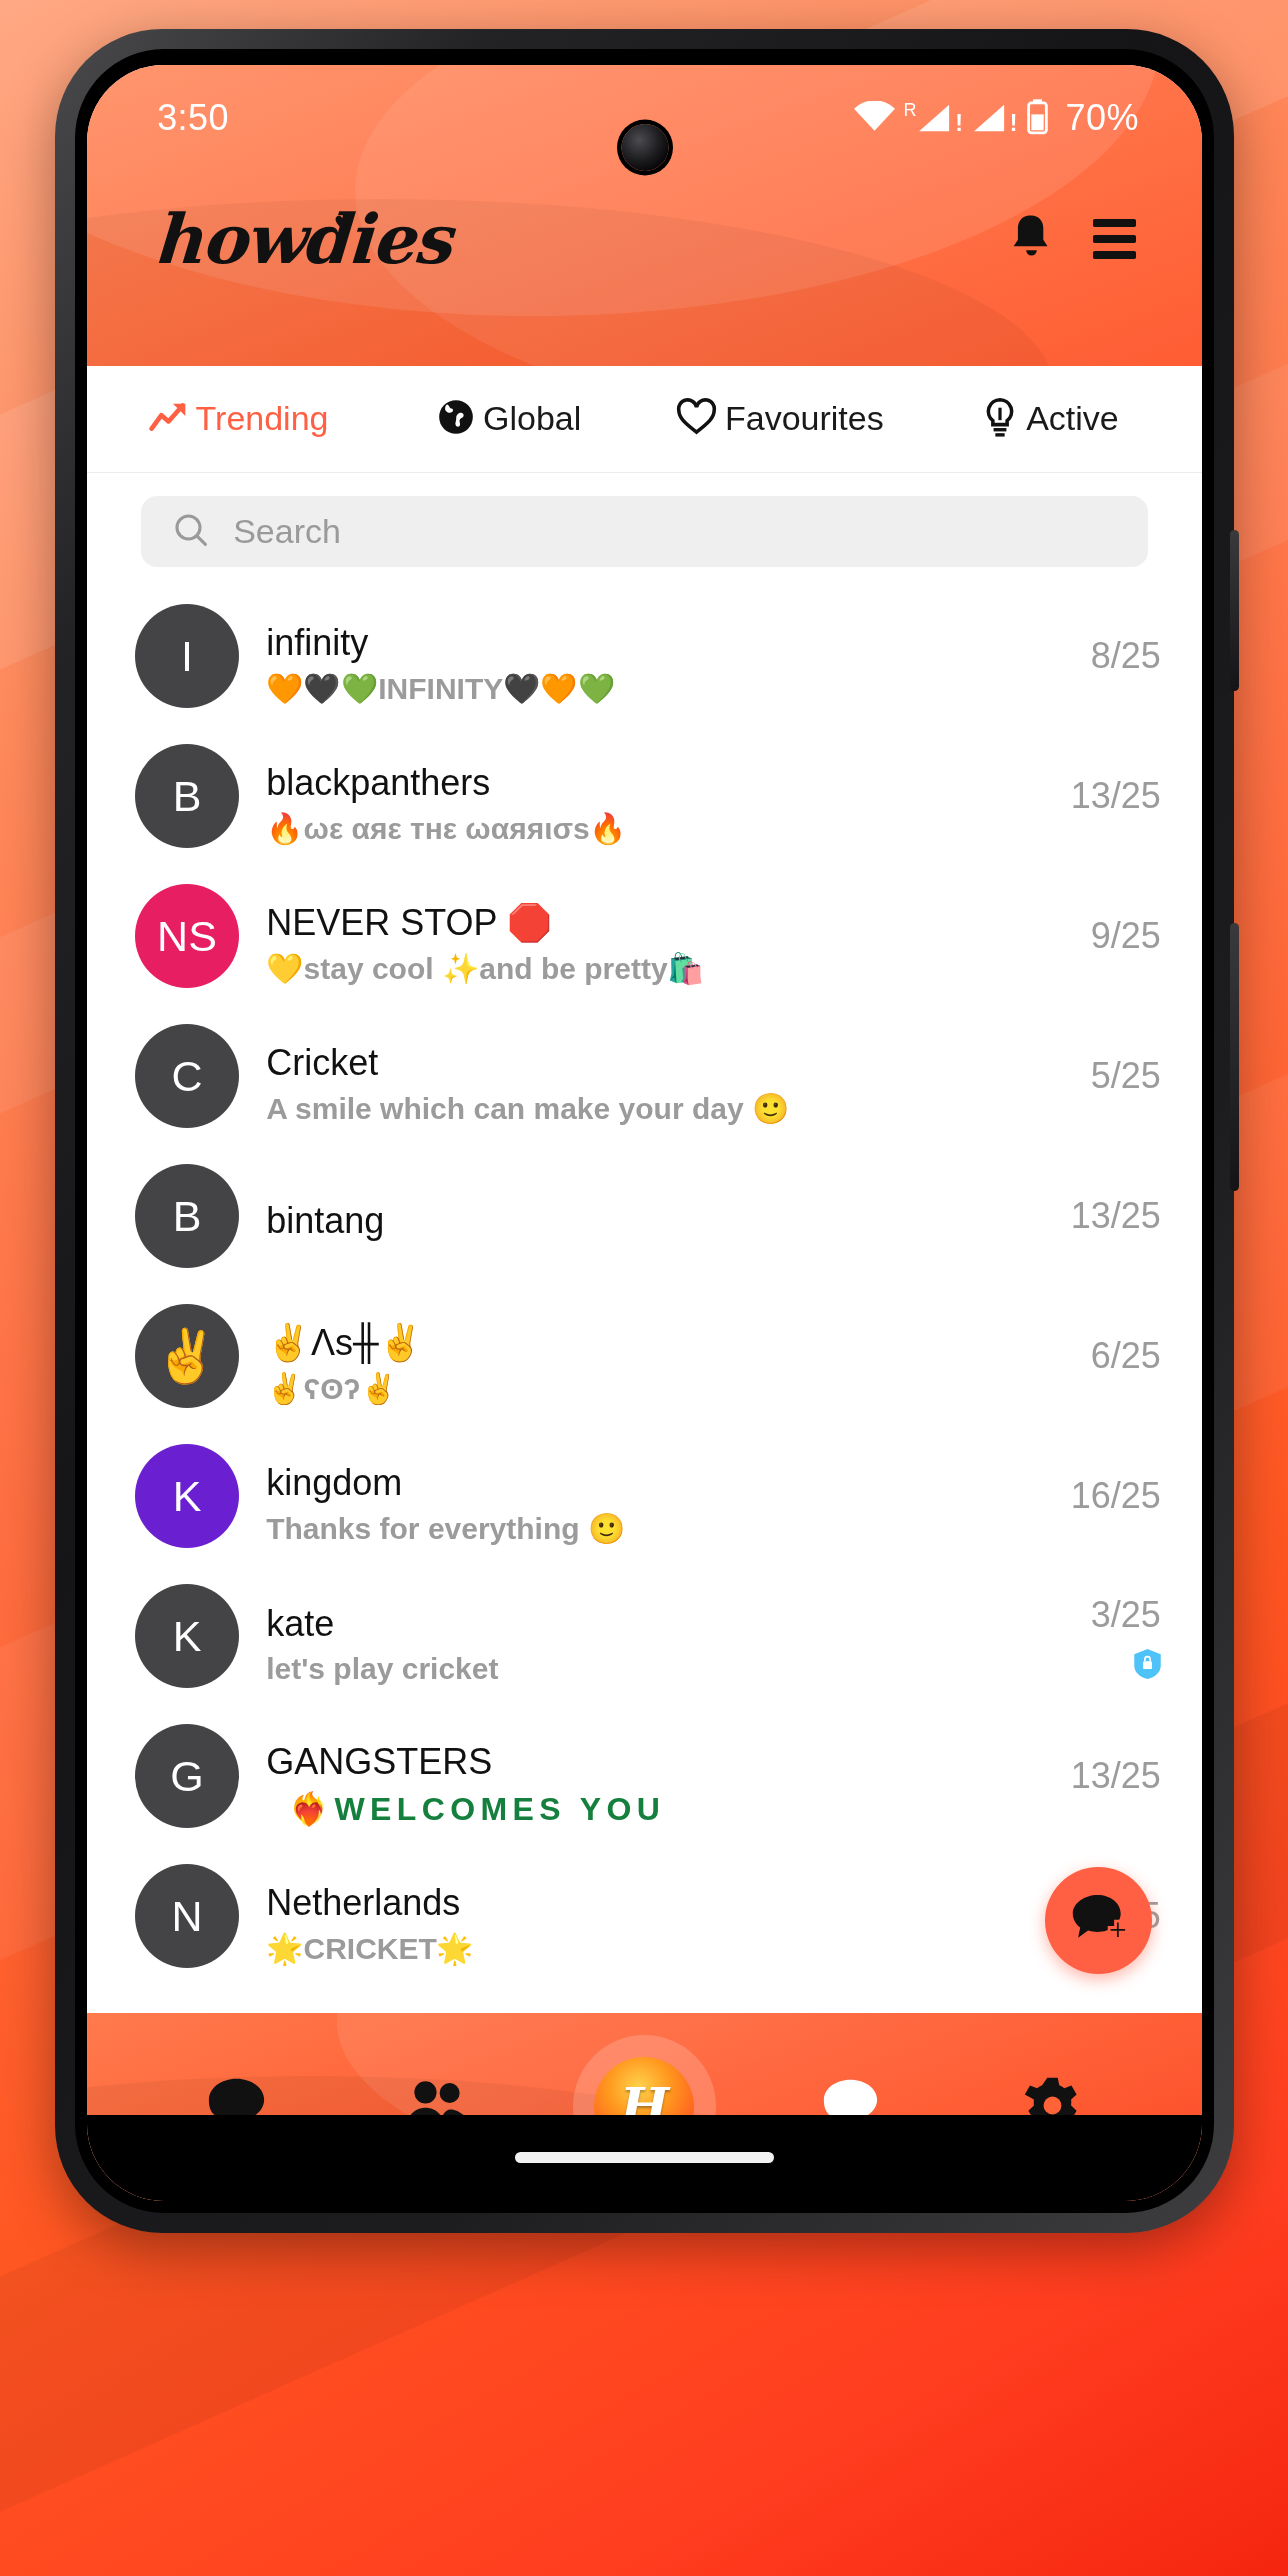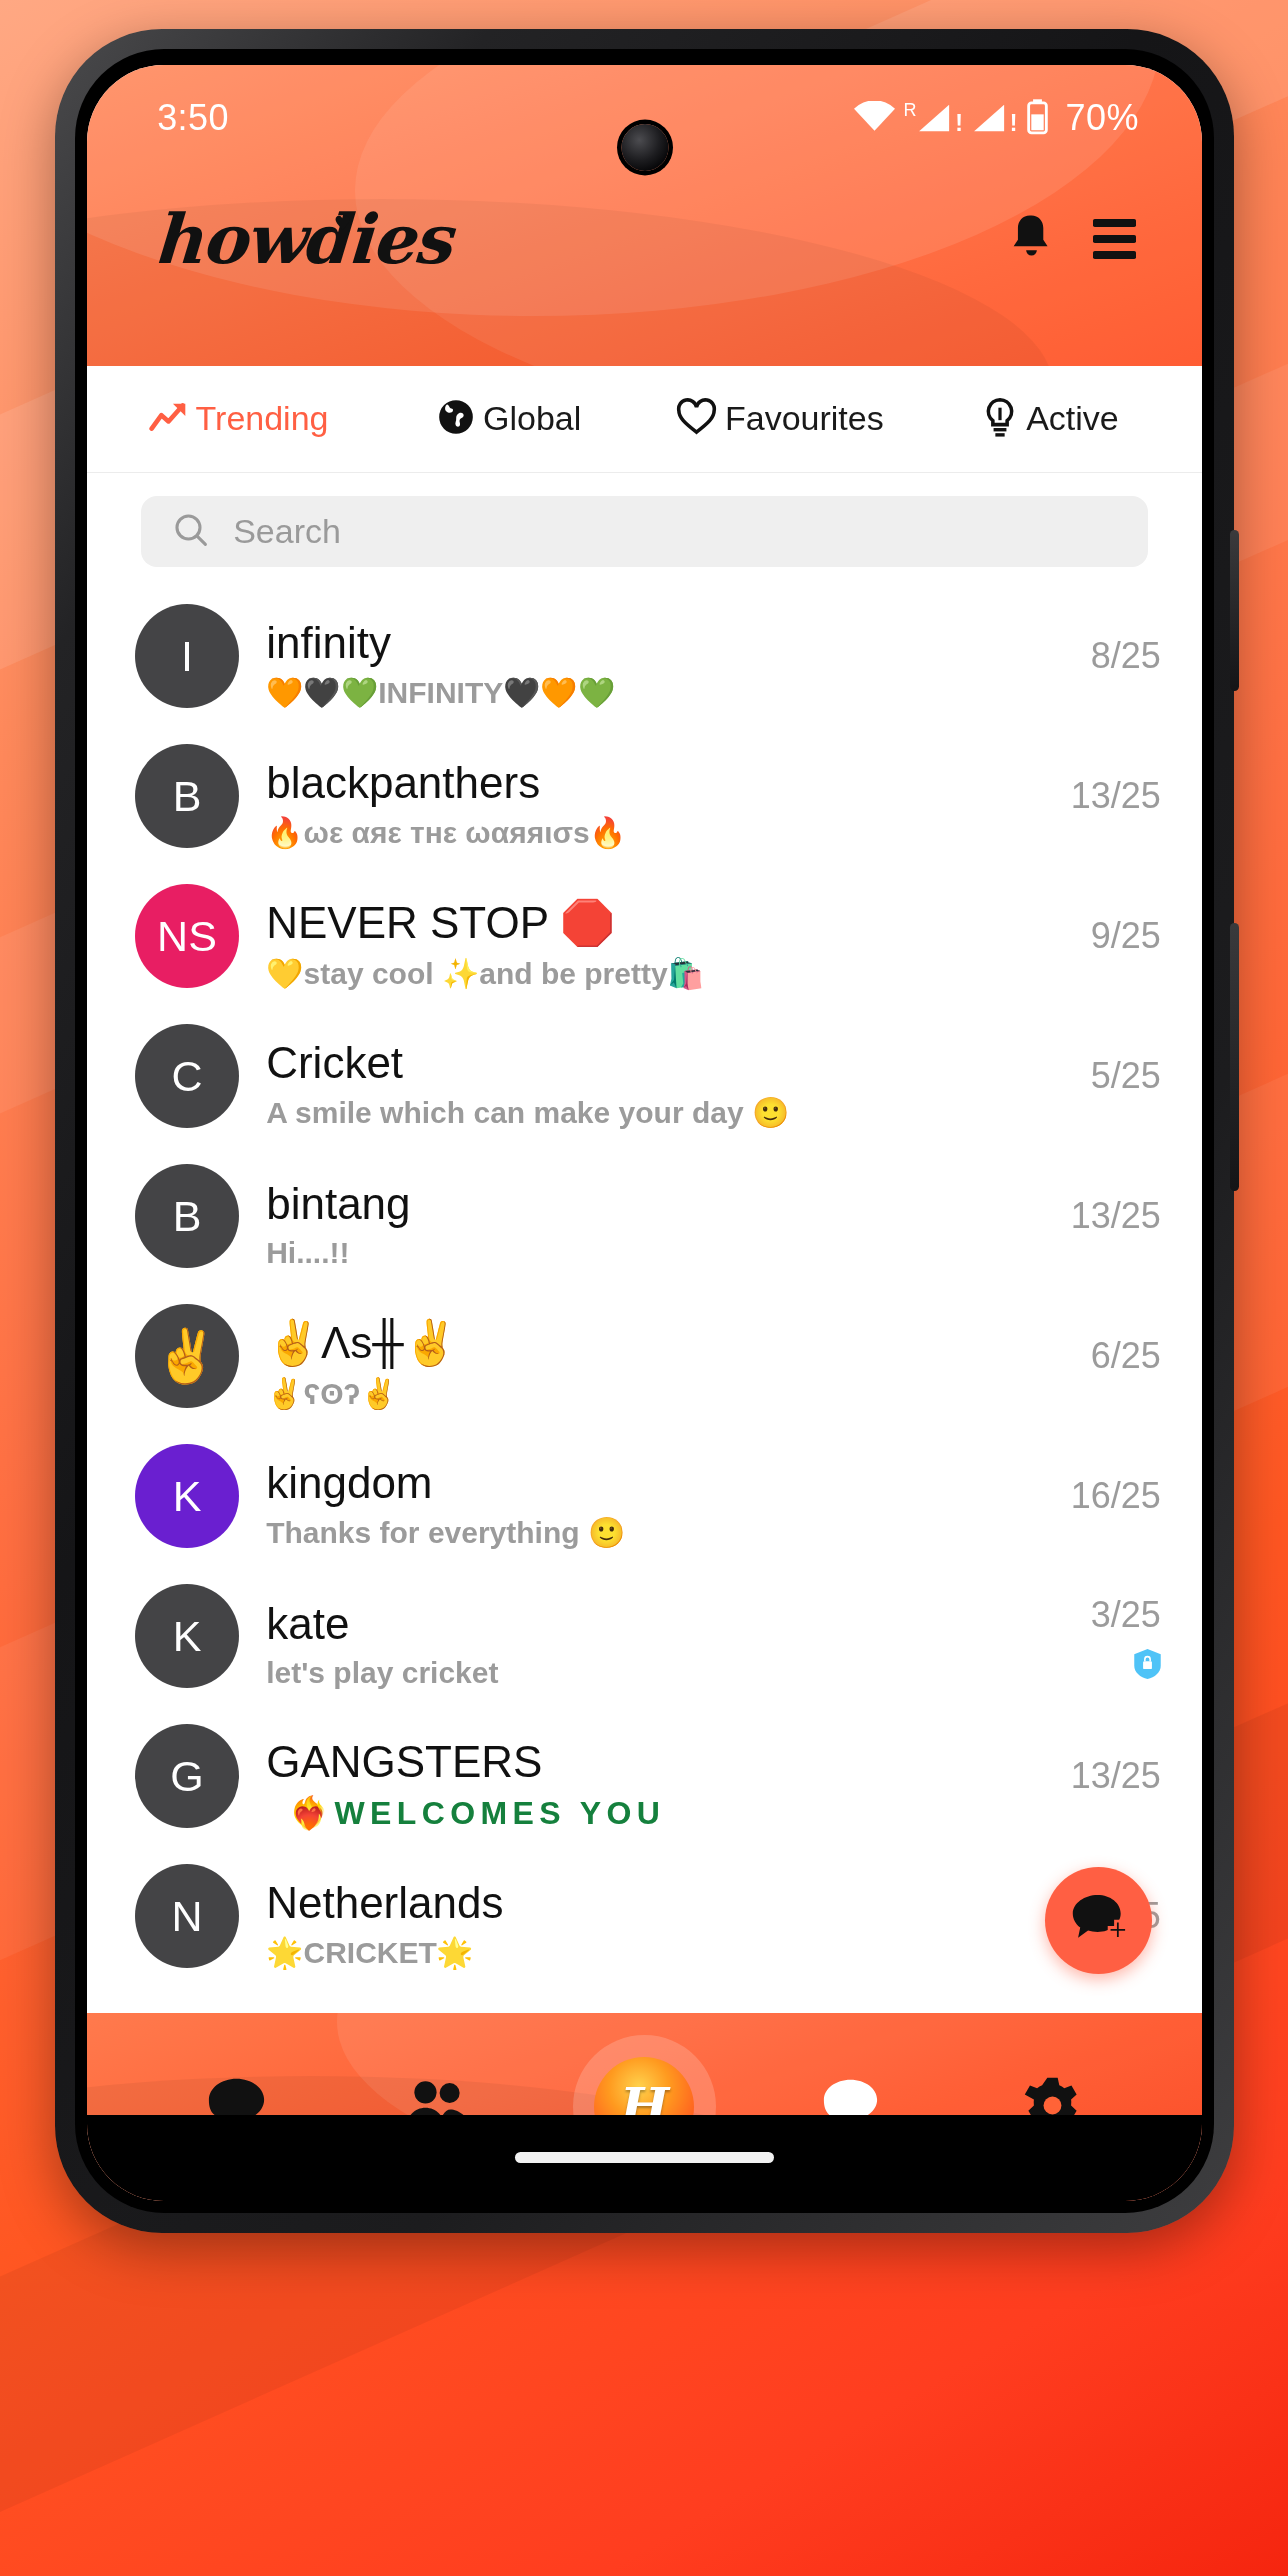"infinity" .row-title { font-size: 44px -> 36px }
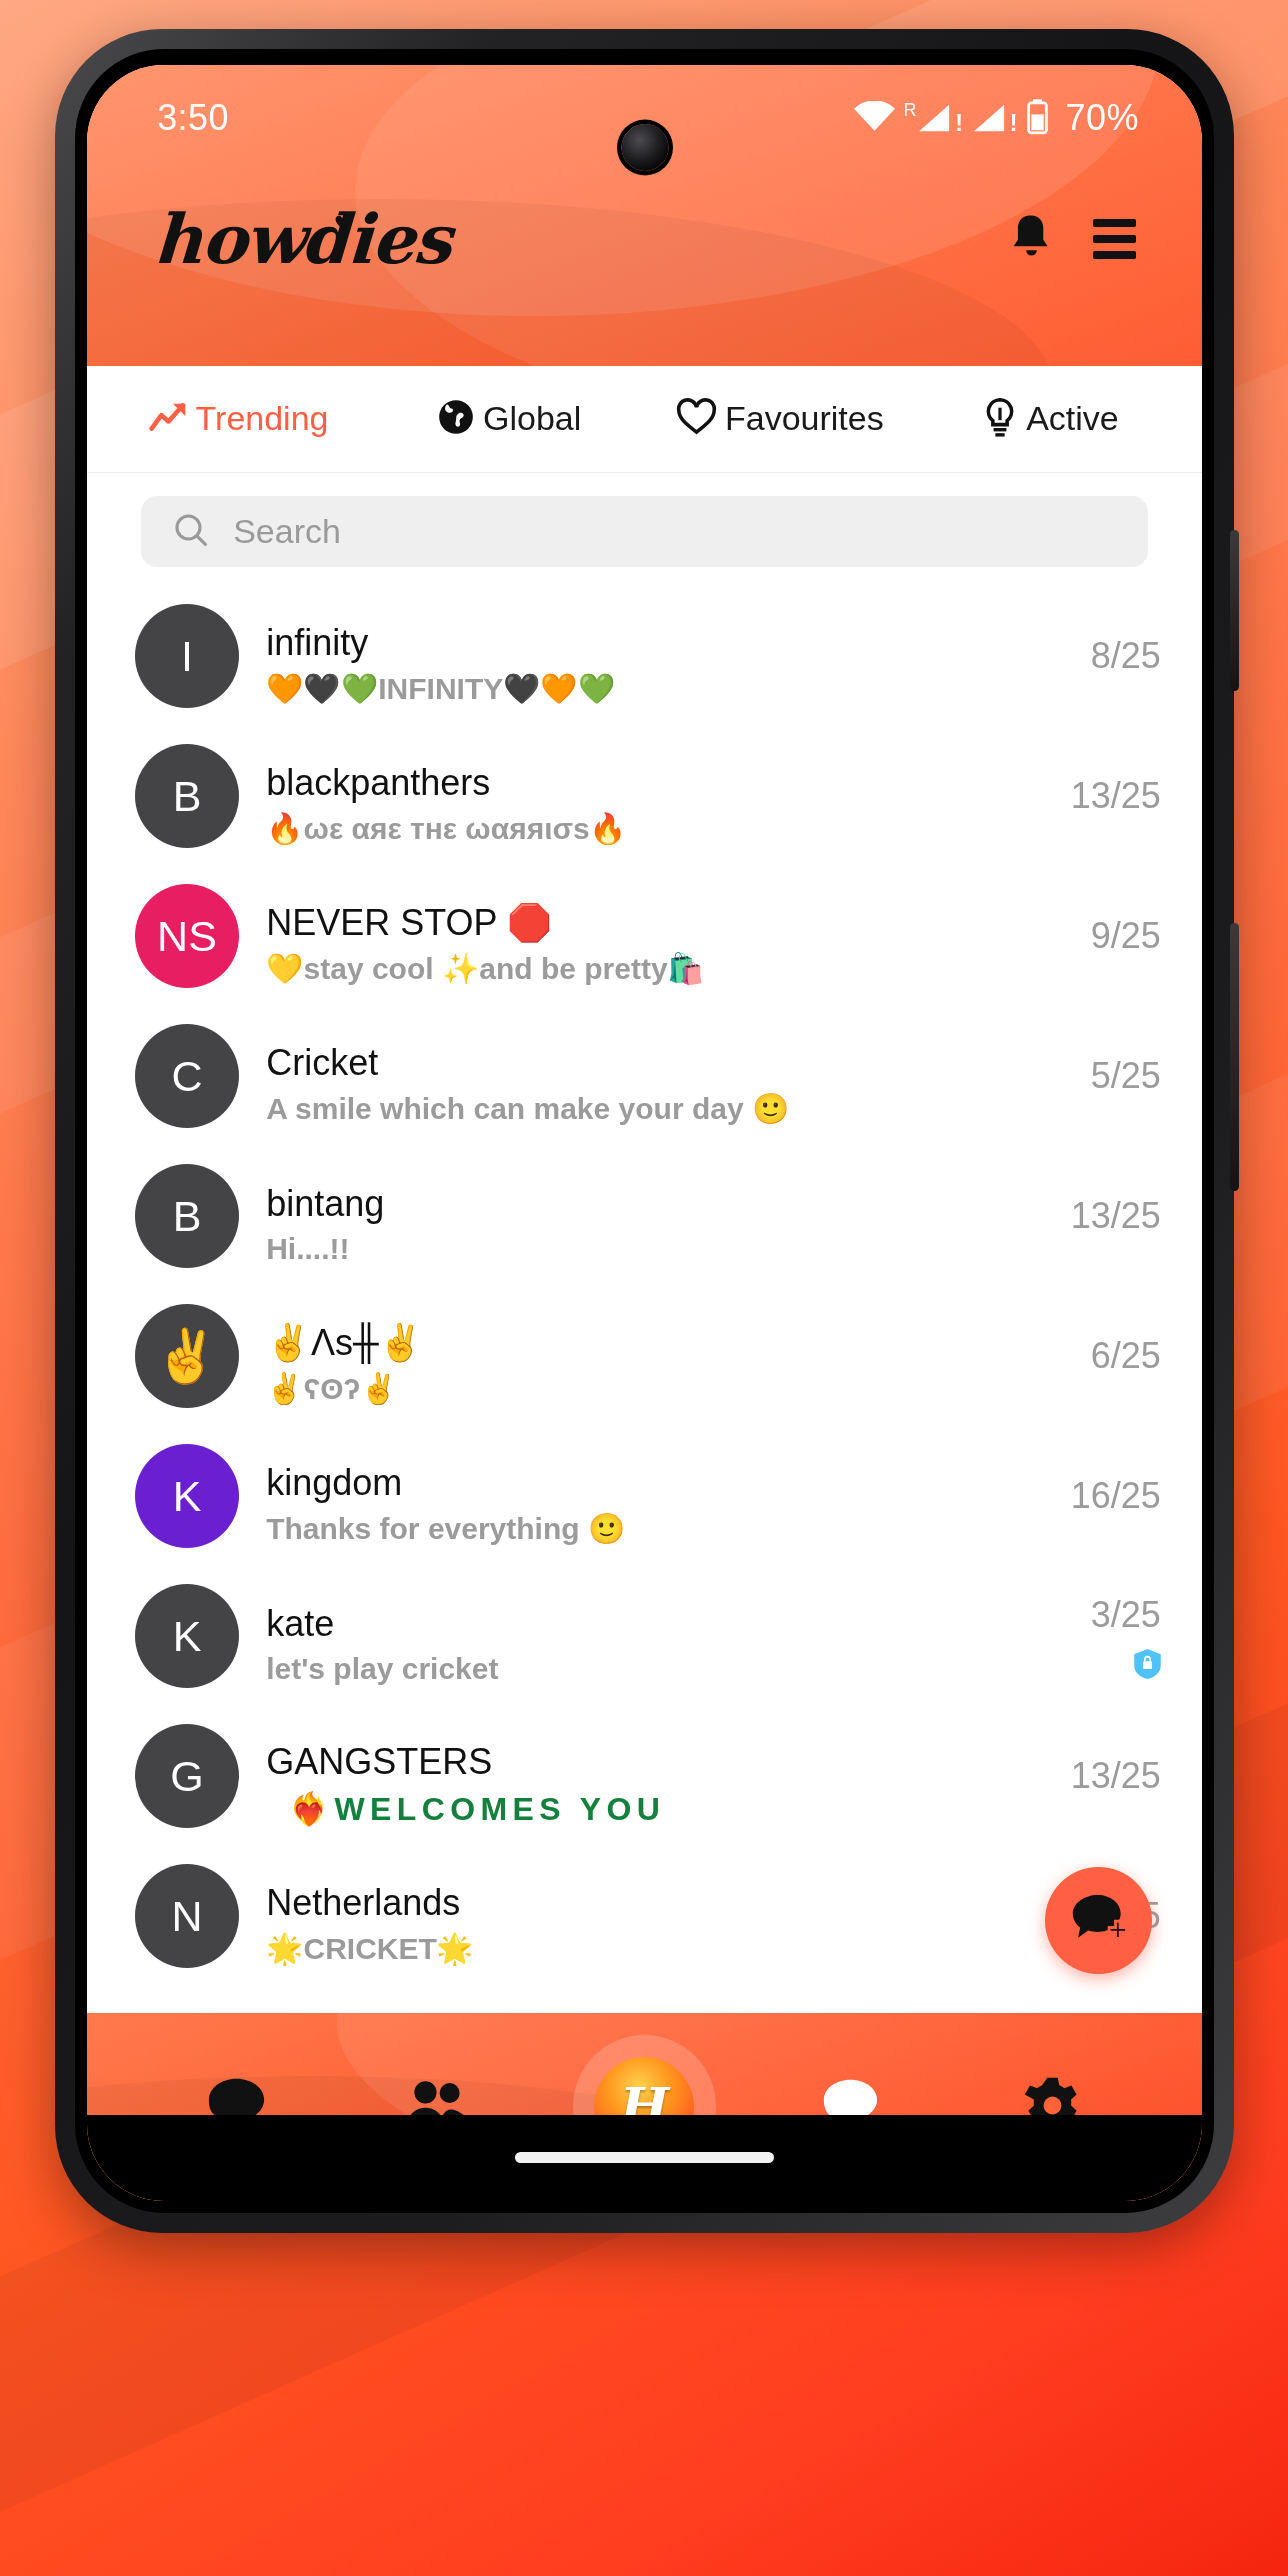"Hi....!!" div.row-sub { html: <div>Hi....!!</div> -> none }
